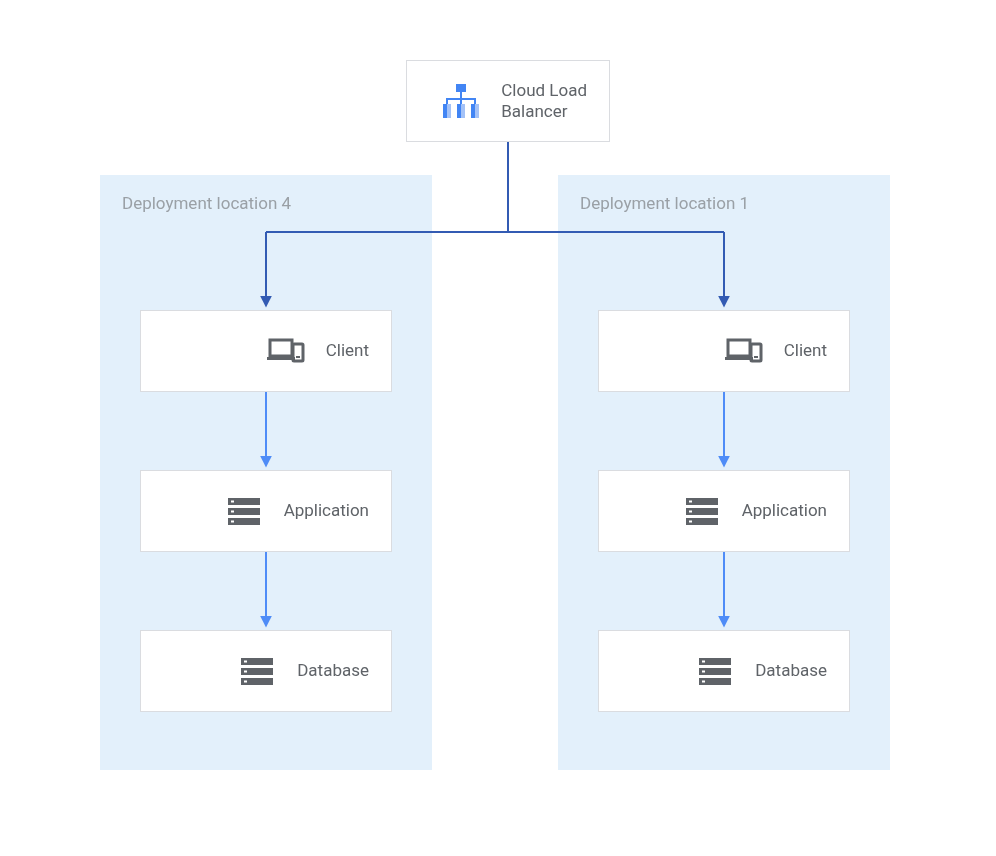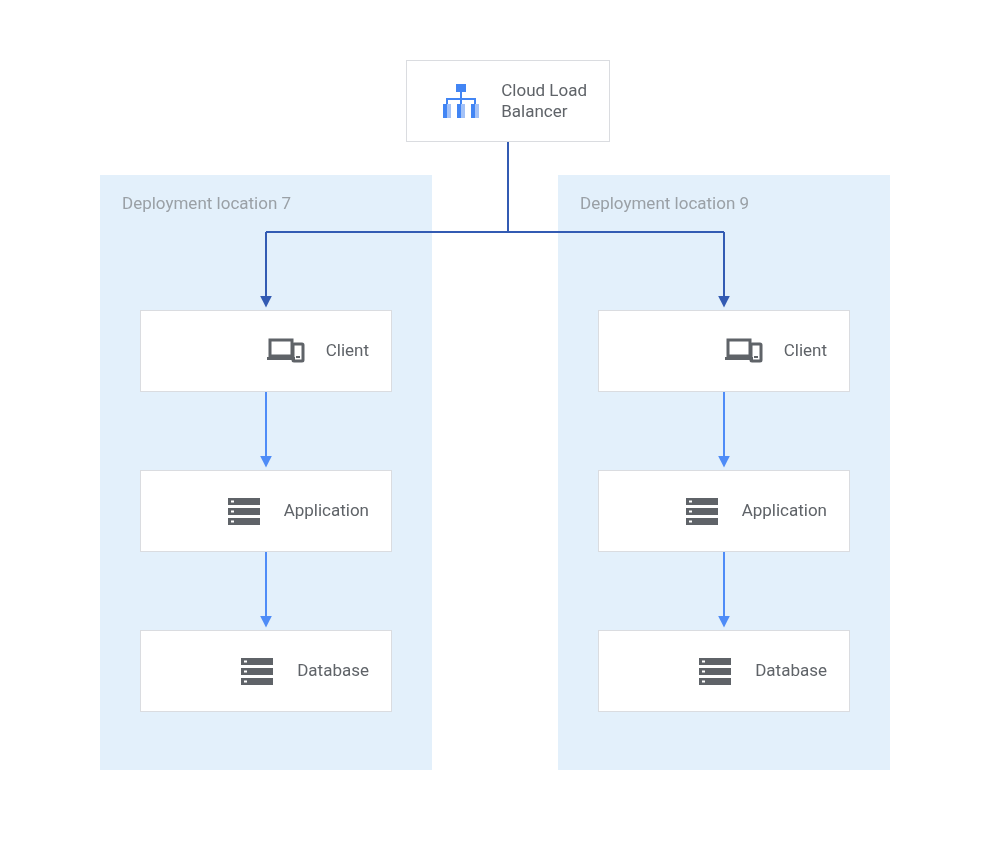"Deployment location 7" div.region-title { text: 7 -> 4 }
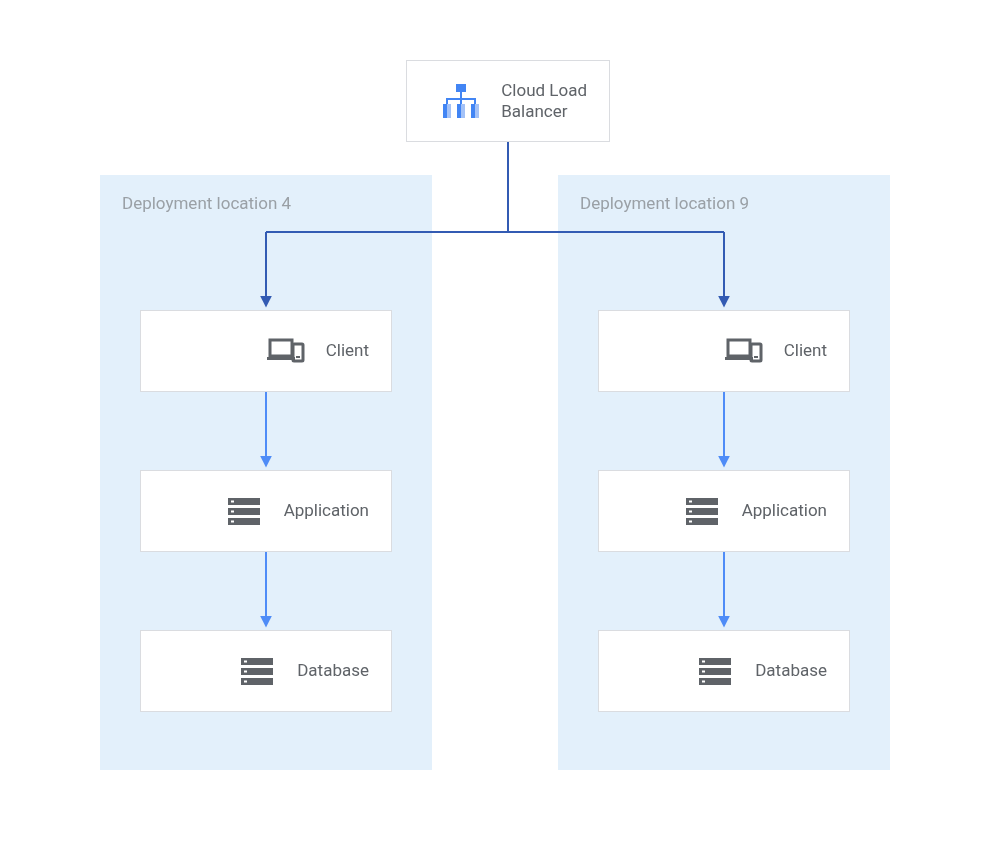"Deployment location 9" div.region-title { text: 9 -> 1 }
